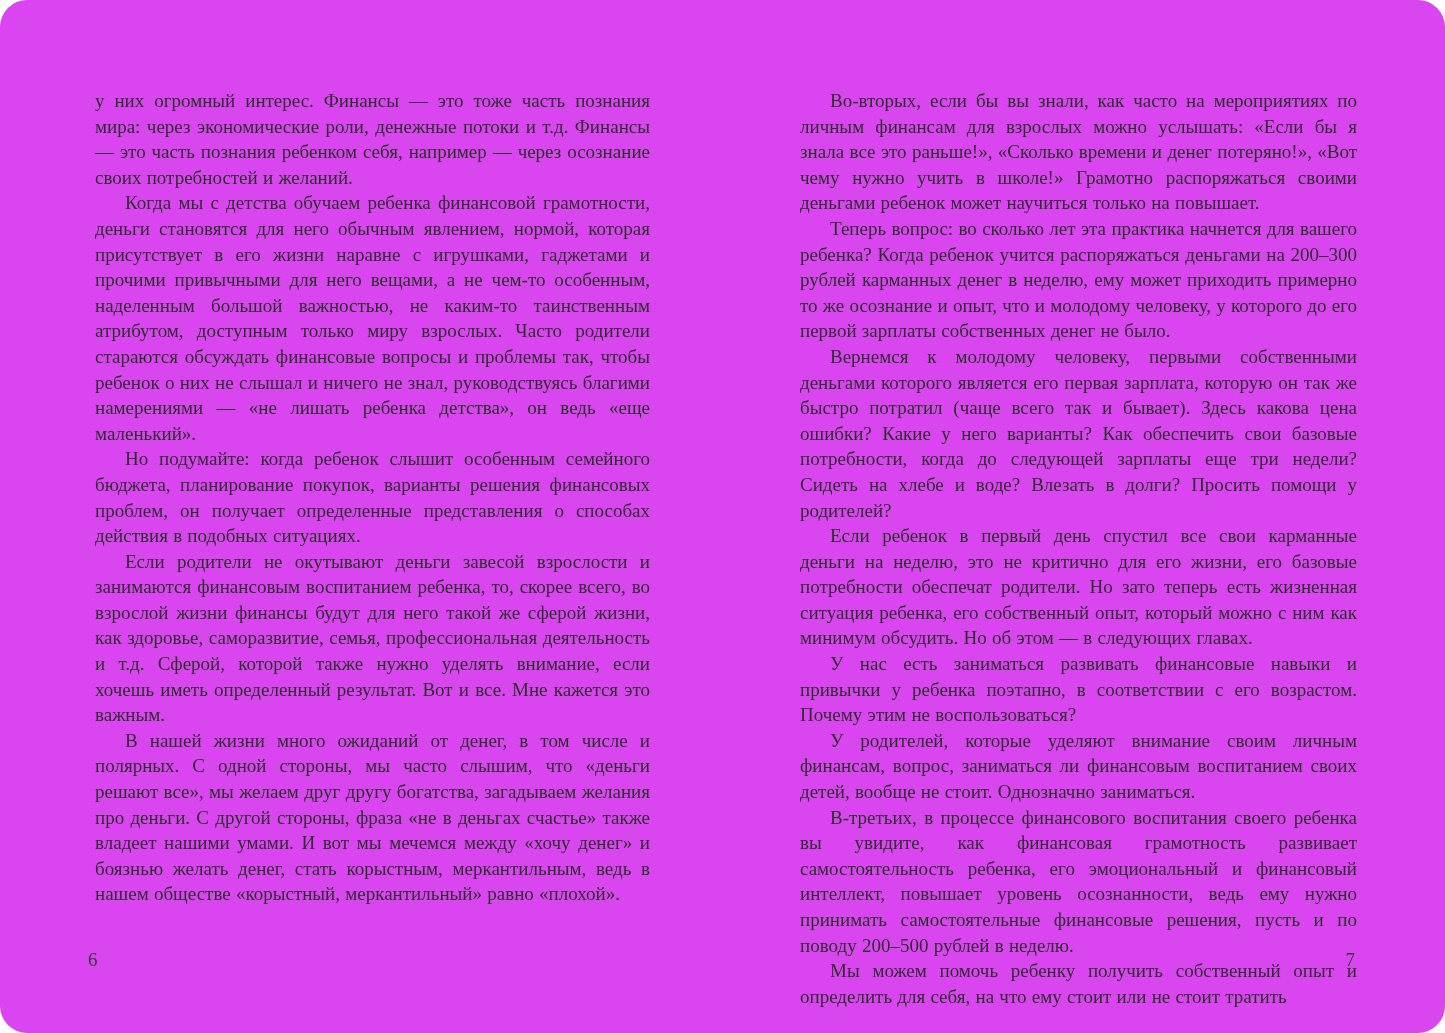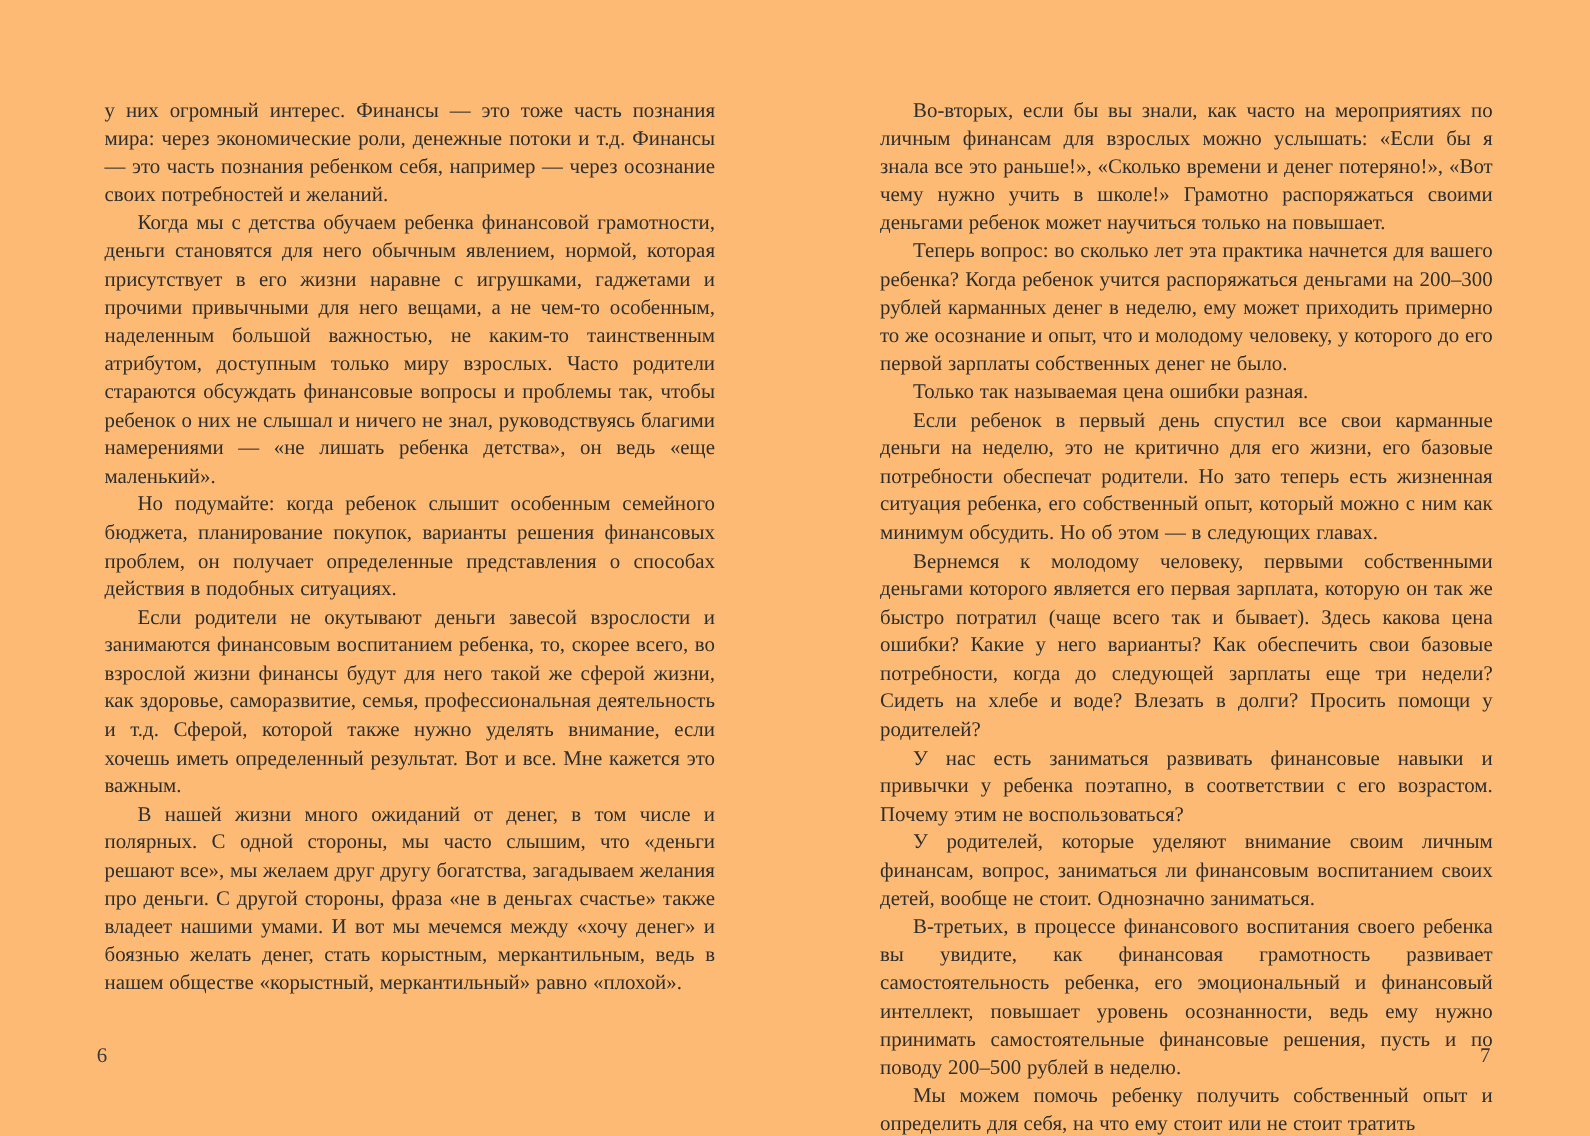"у них огромный интерес. Финансы" .book-spread { background: #fdba74 -> #d946ef; border-radius: none -> 27px }
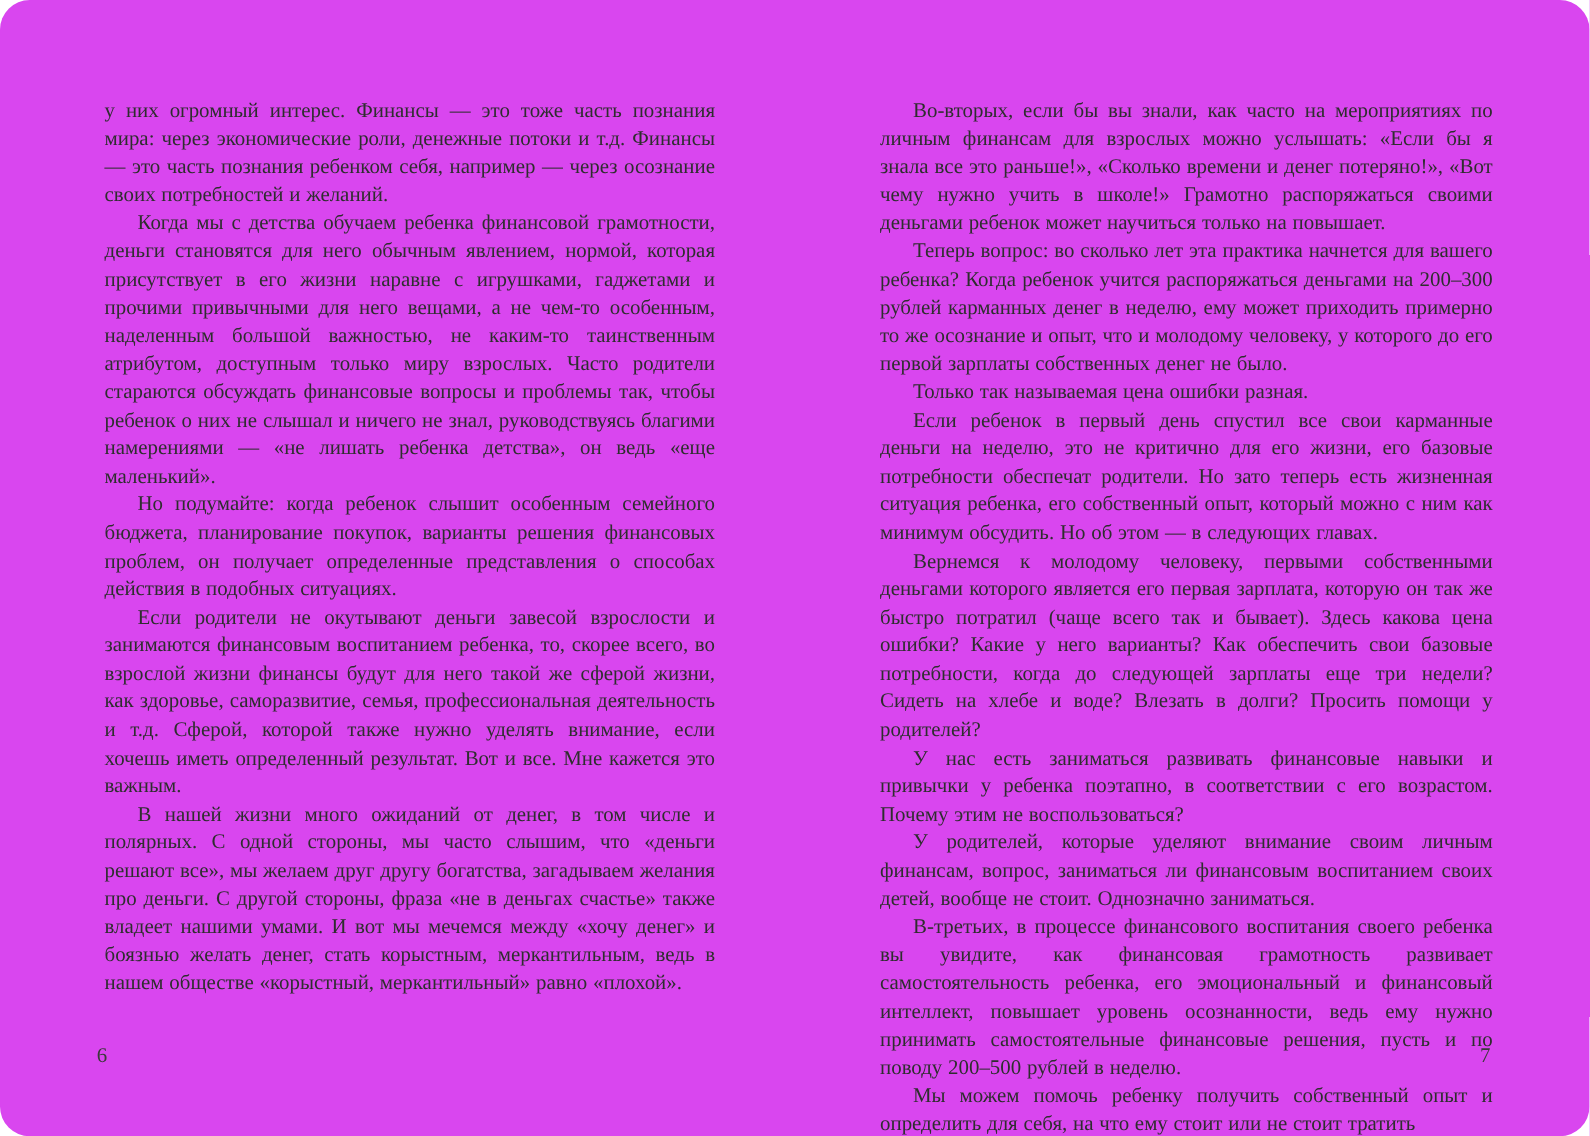"Только так называемая цена ошибки" p { html: <p>Только так называемая цена ошибки разная.</p> -> none }
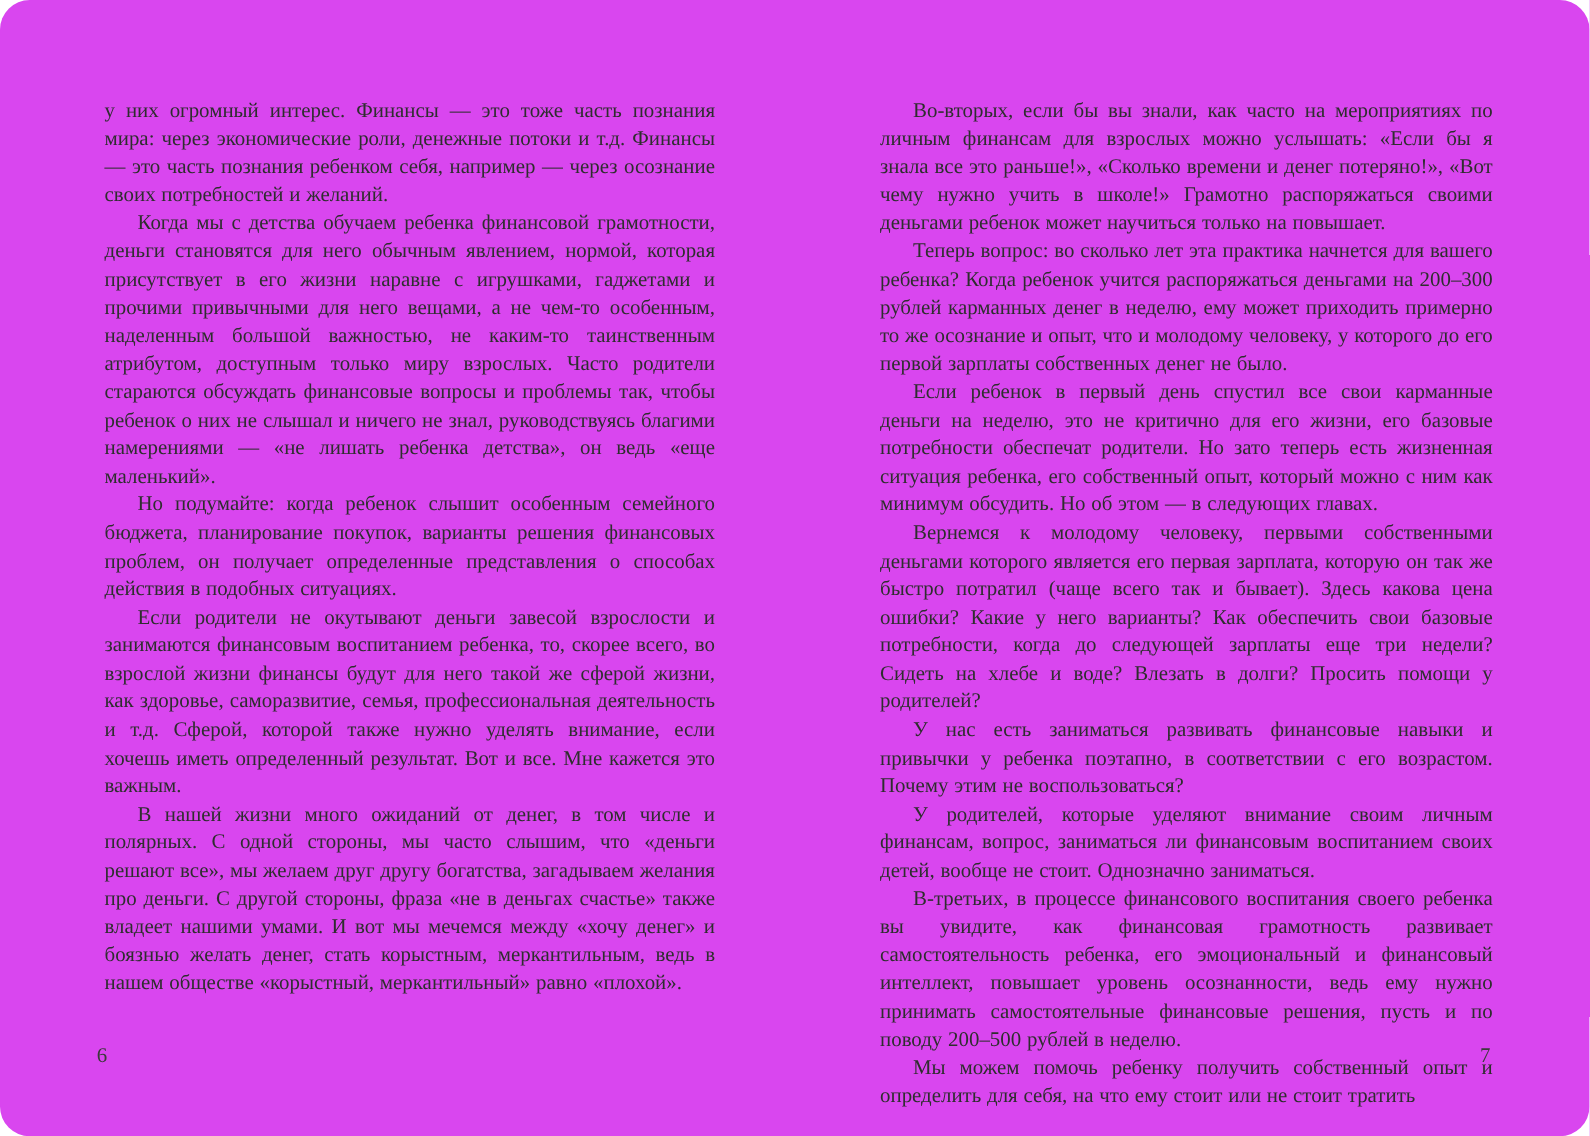"Если ребенок в первый день" p { order: before "Вернемся к молодому человеку, первыми" -> after "Вернемся к молодому человеку, первыми" }
